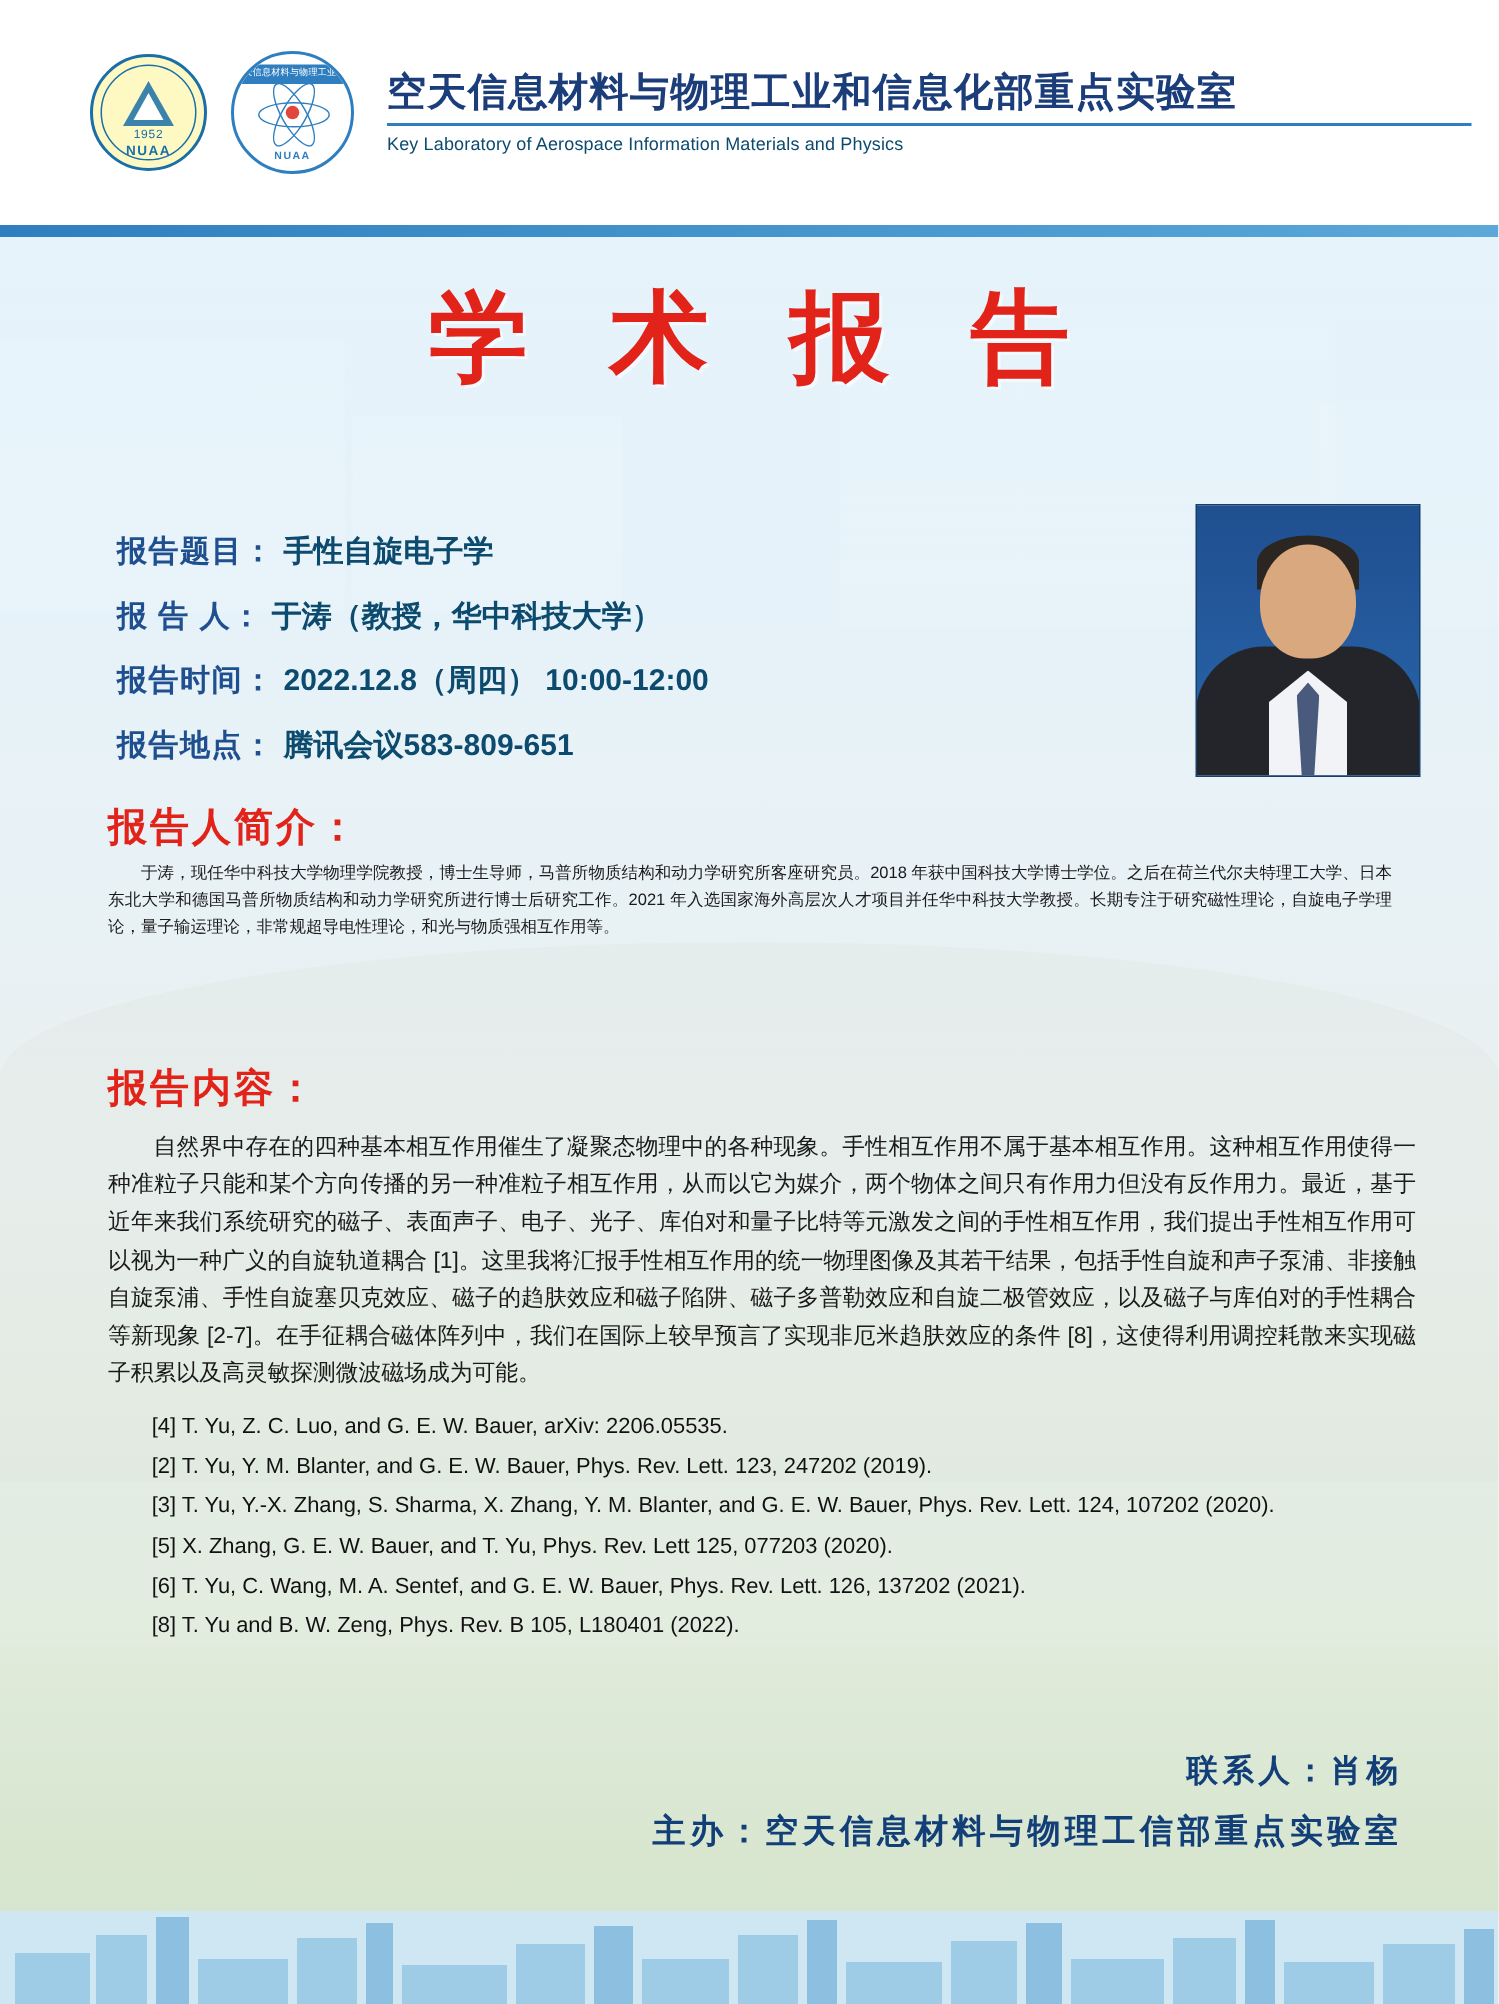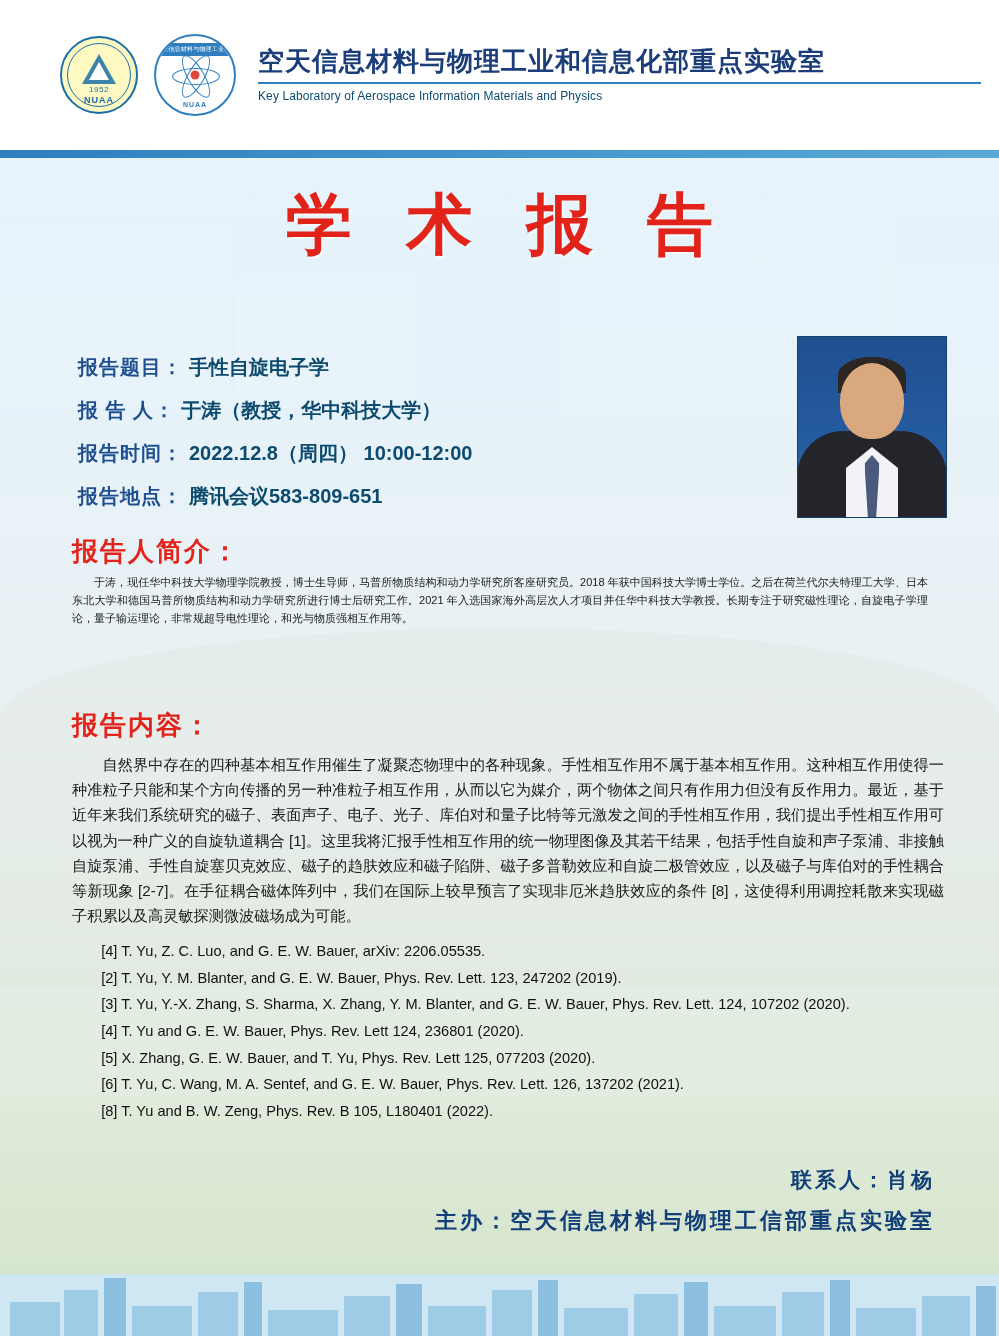"[4] T. Yu and G." div.ref { html: <div>[4] T. Yu and G. E. W. Bauer, Phys. Rev. Lett 124, 236801 (2020).</div> -> none }
